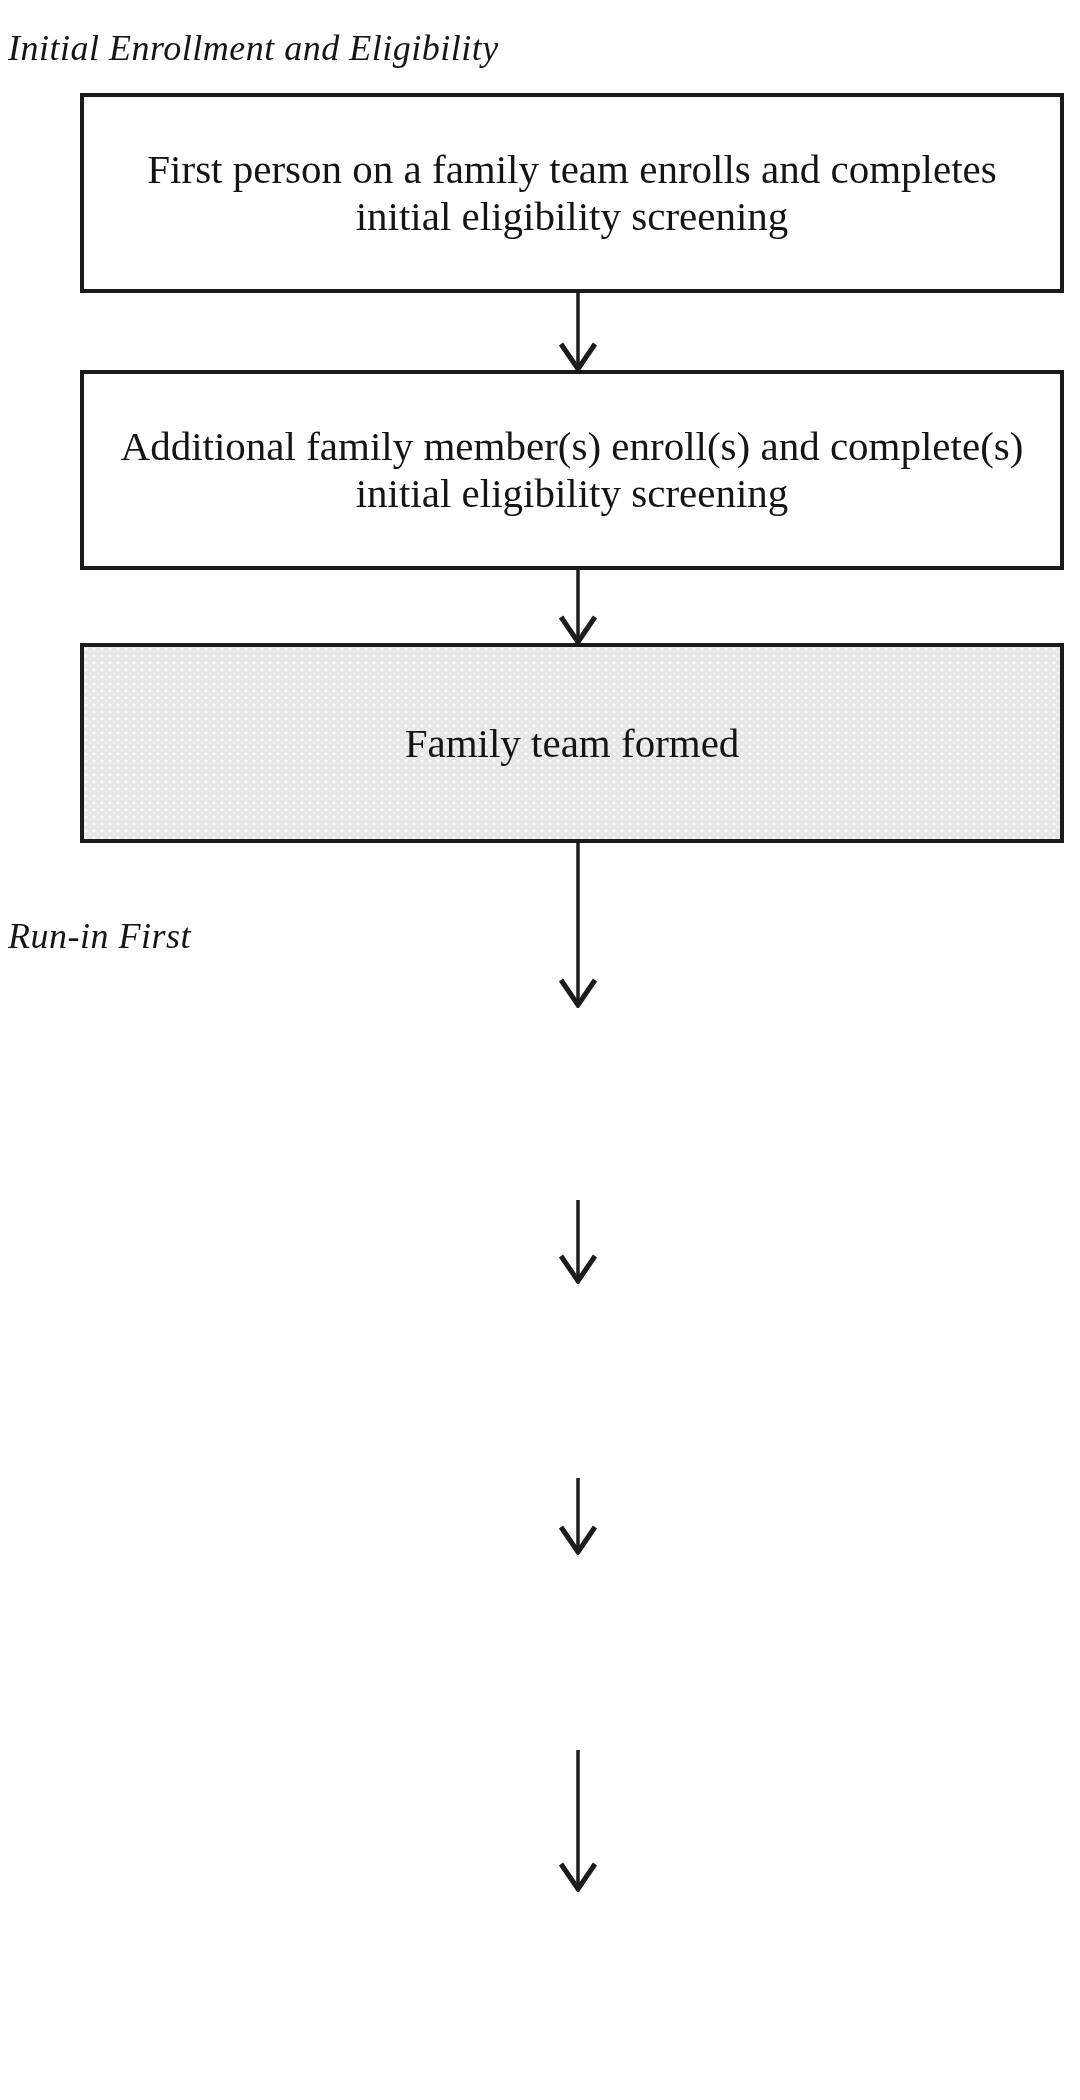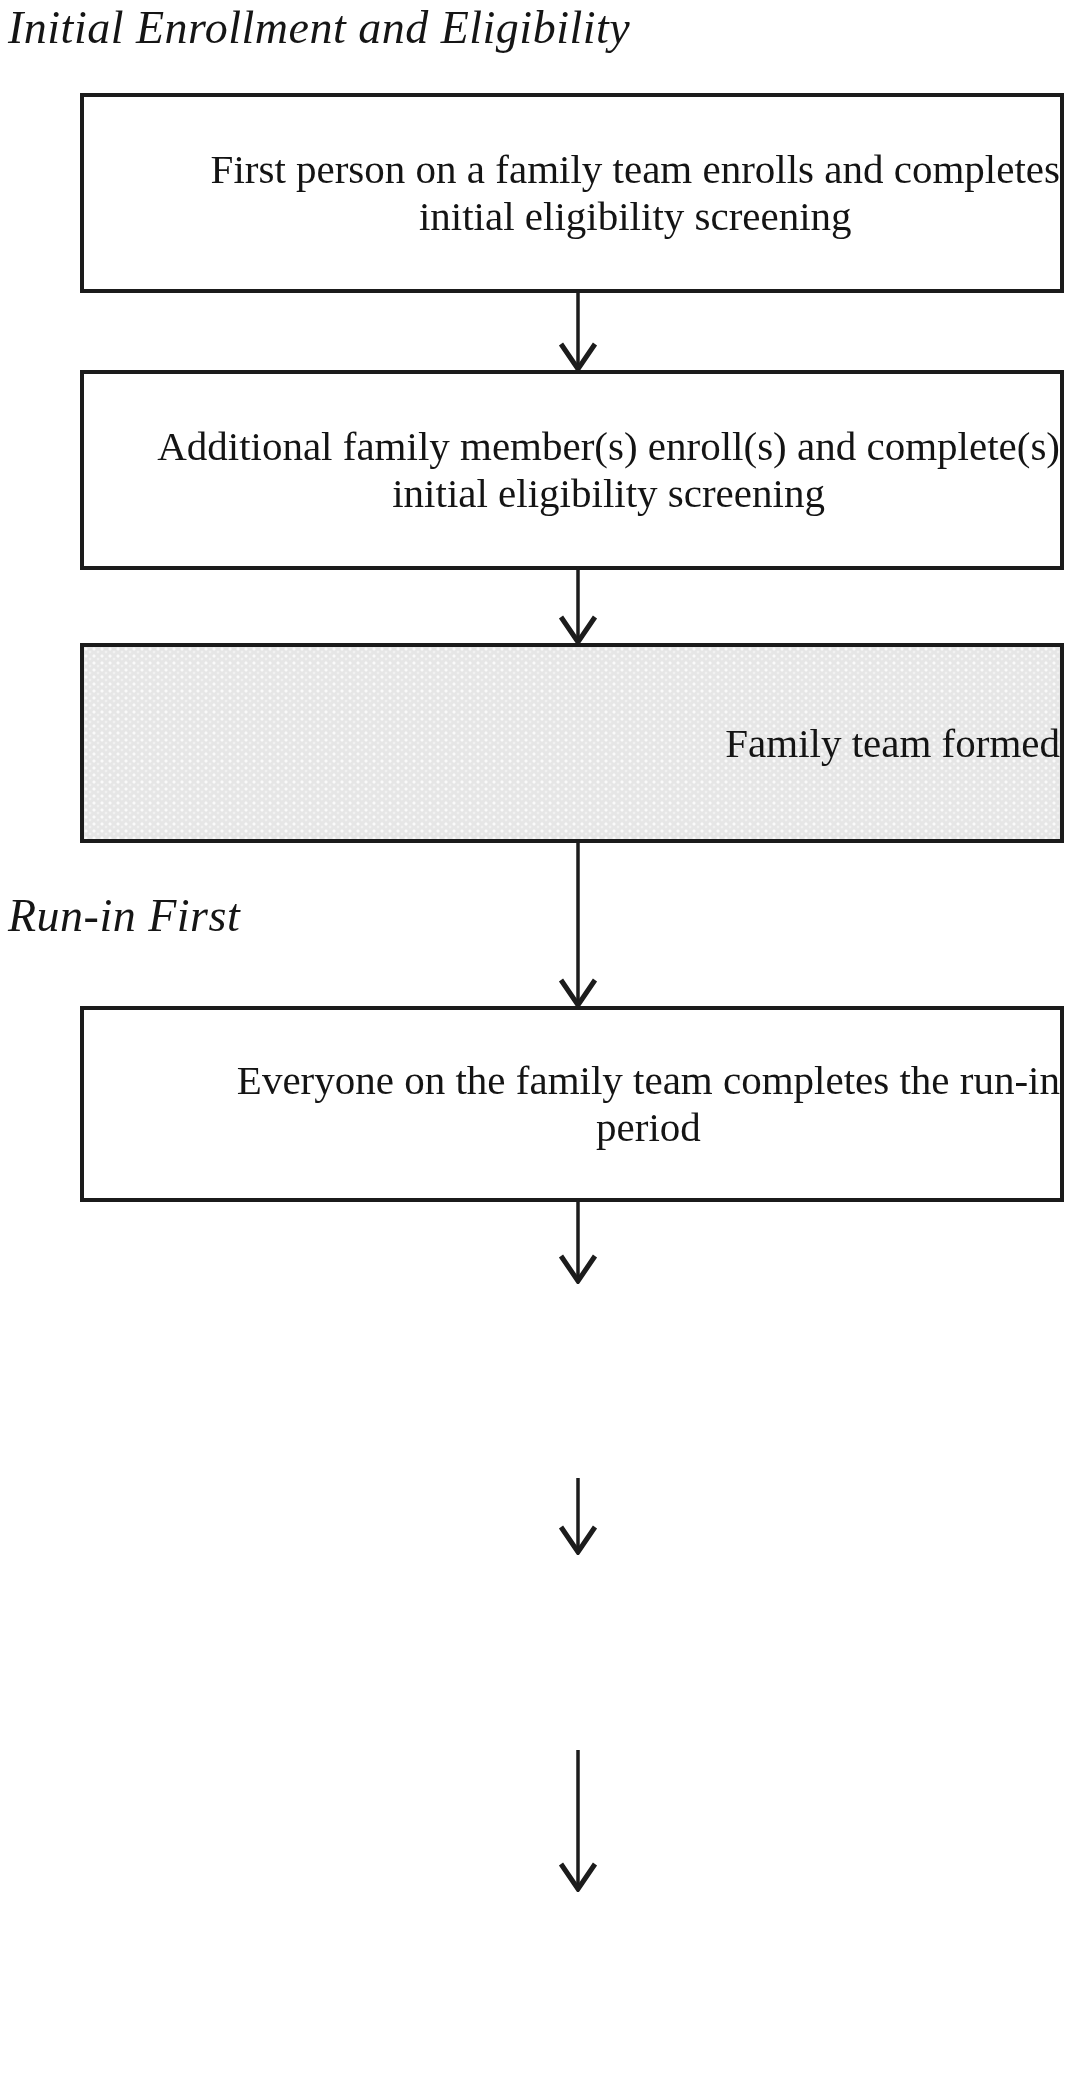"Initial Enrollment and Eligibility" .section-label { font-size: 46px -> 36px; margin-top: none -> 26px }
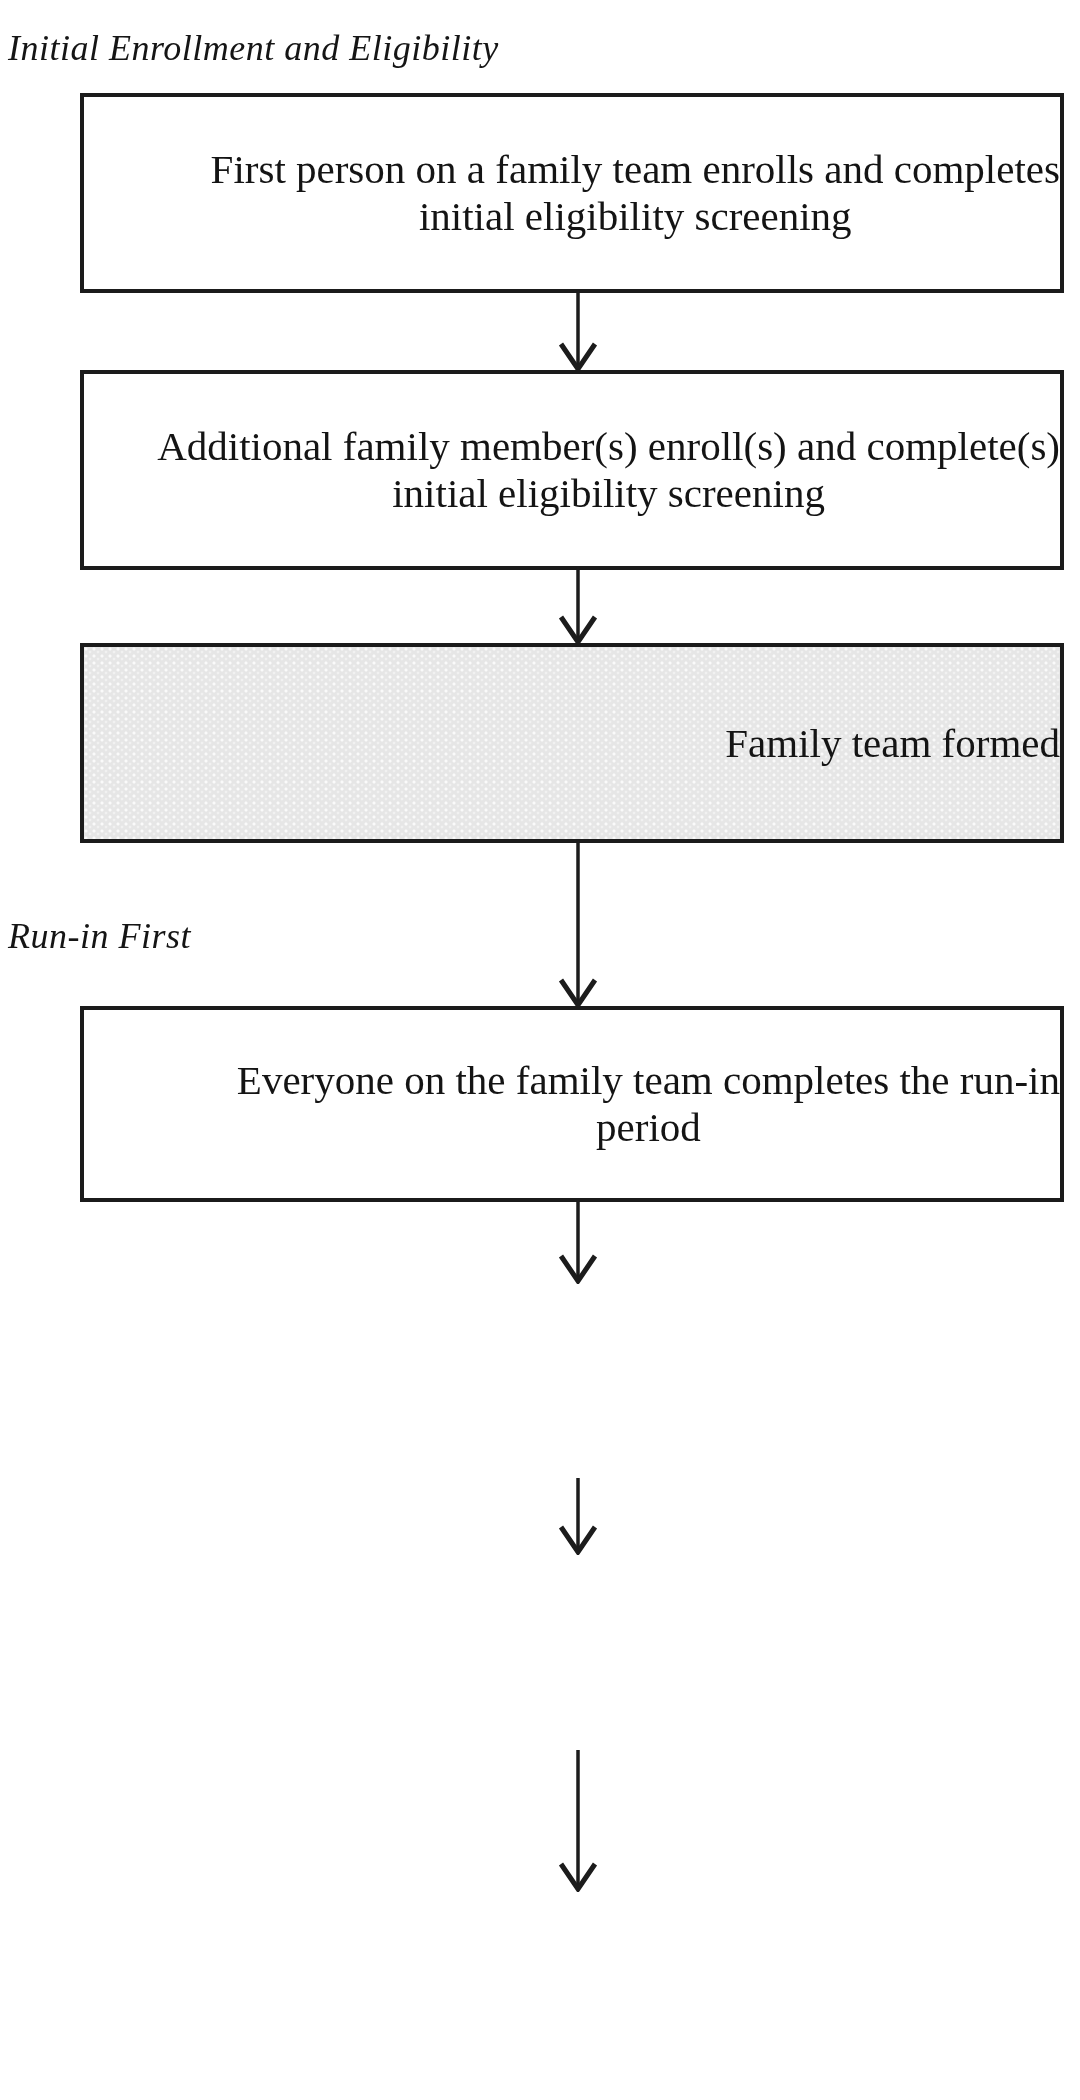"First person on a family" .flow-box { justify-content: flex-end -> center }
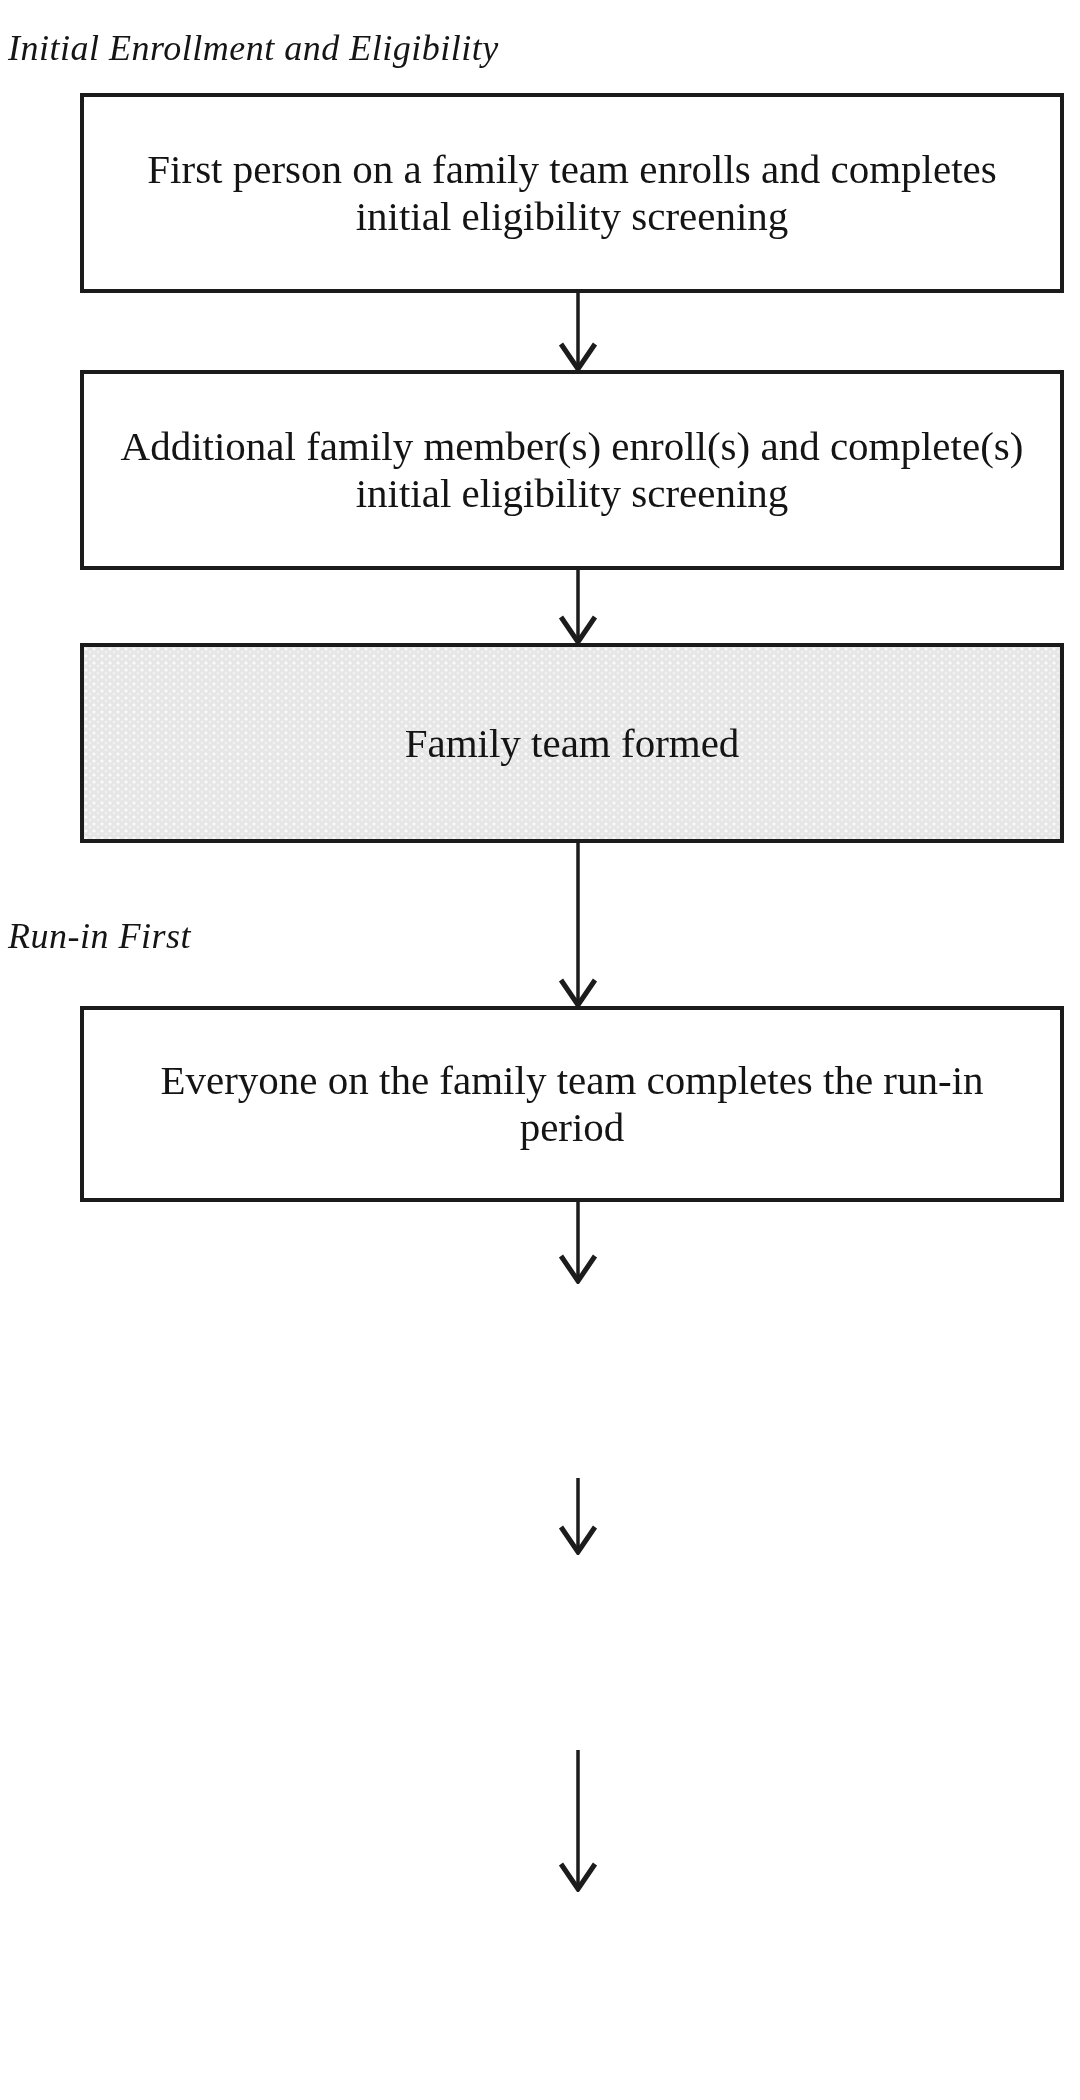"Everyone on the family team" div.flow-box { html: <div> <span>Everyone on the family team completes the run-in period</span> </div> -> none }
